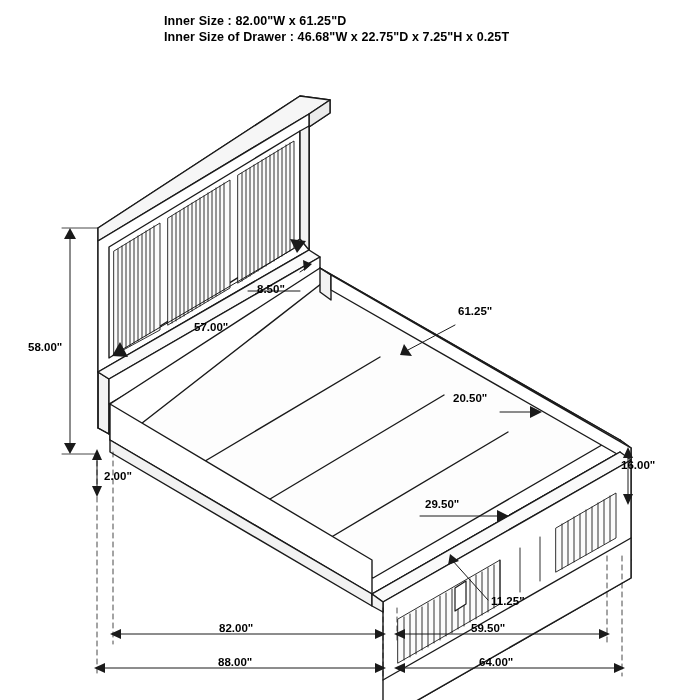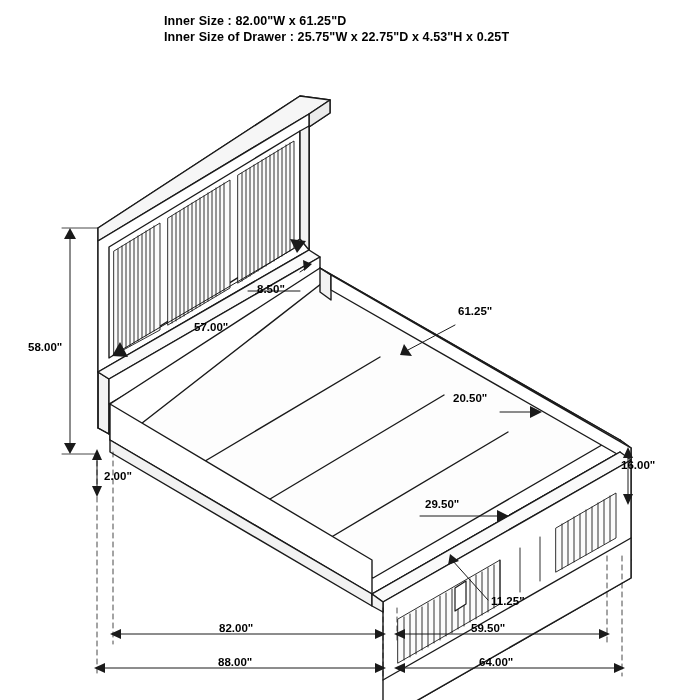"Inner Size of Drawer :" span { text: 25.75"W x 22.75"D x 4.53 -> 46.68"W x 22.75"D x 7.25 }
